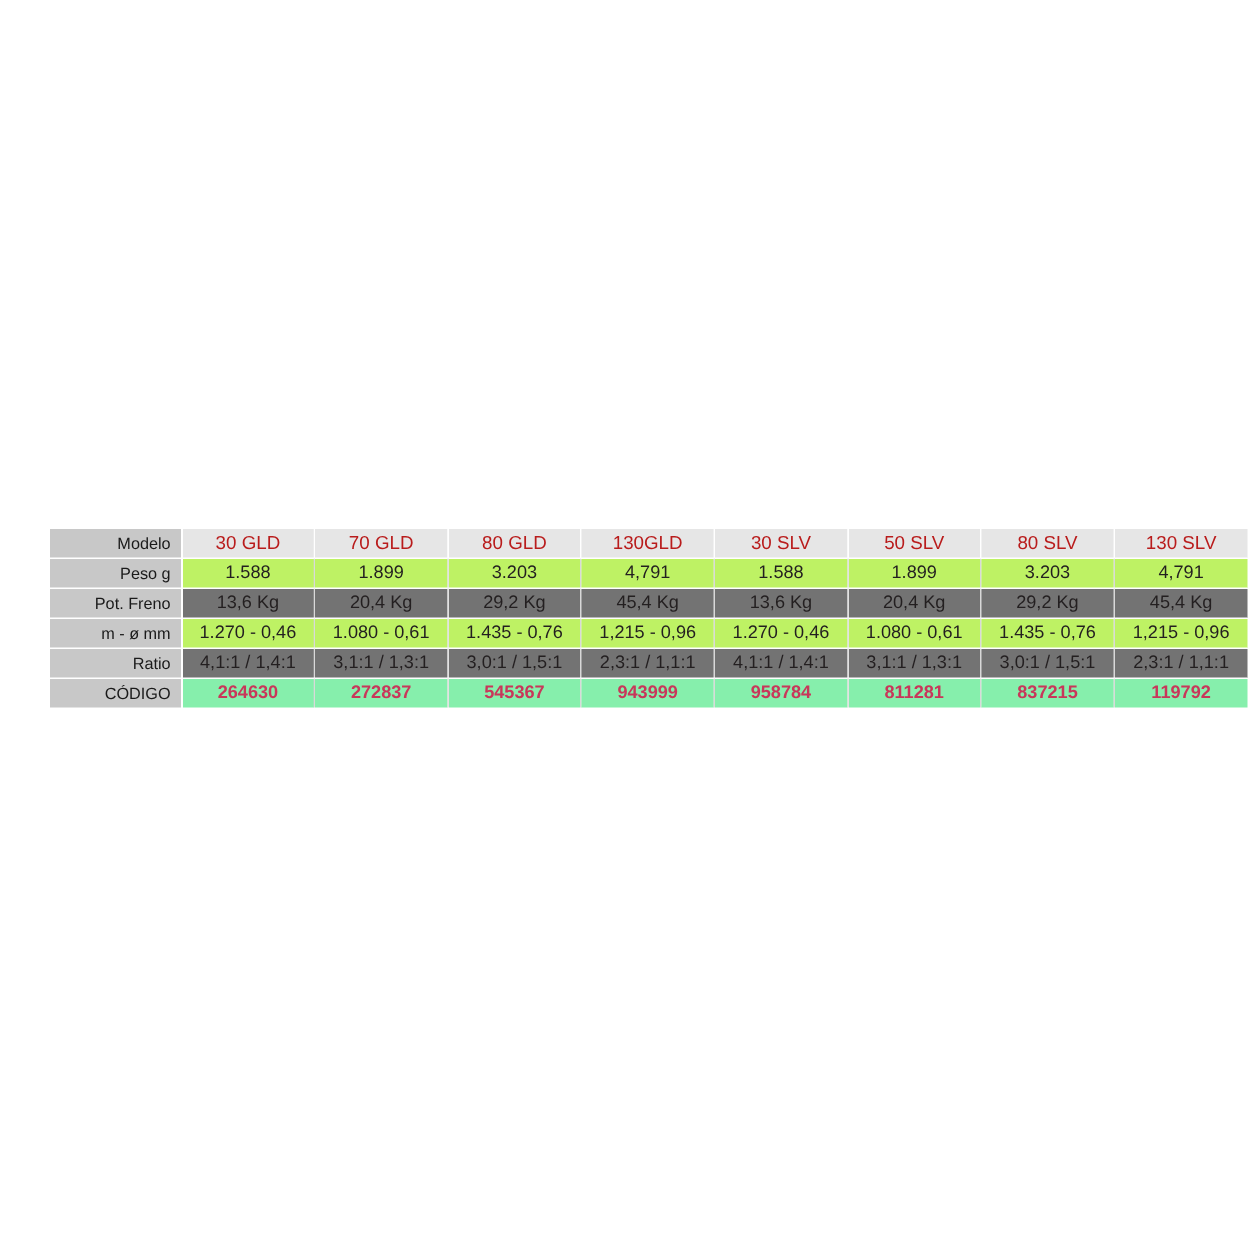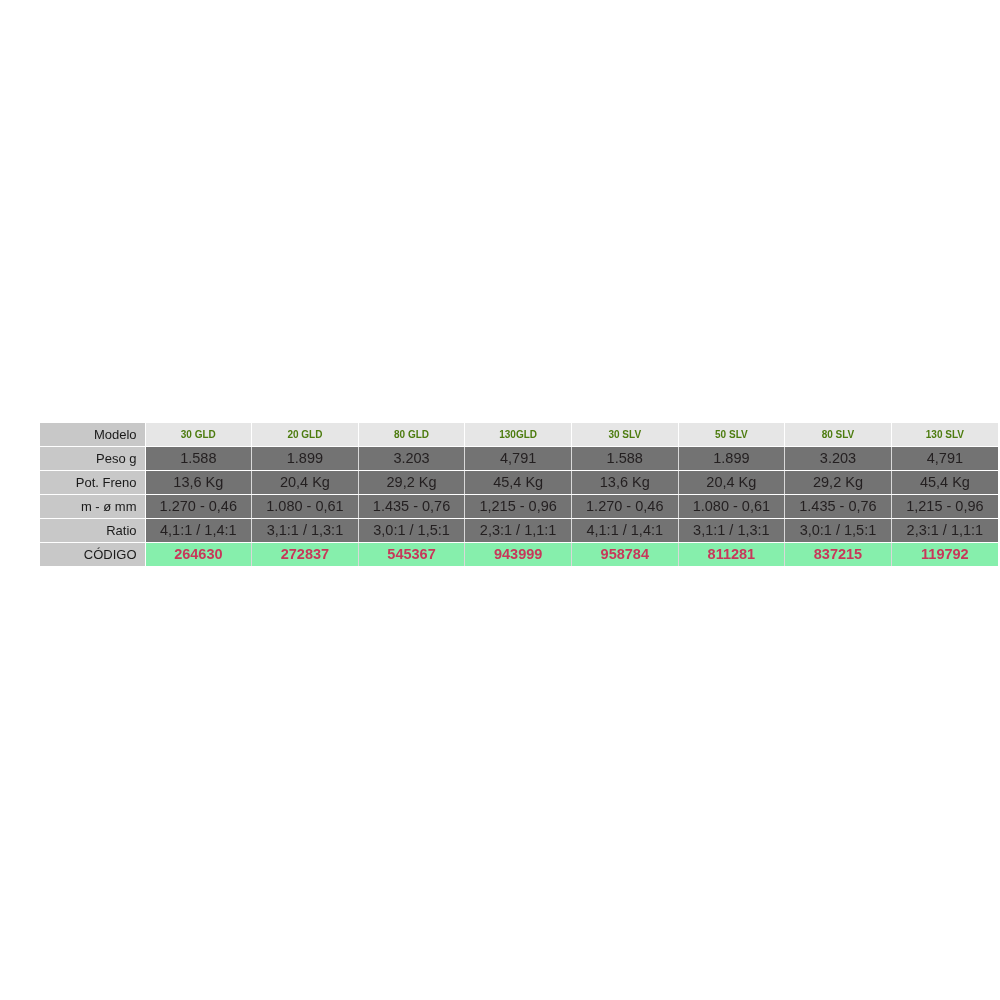"30 GLD" table.spec-table tr.header-row td.model-head { color: #4d7c0f -> #b91c1c; font-size: 10px -> 15px; font-weight: bold -> normal }
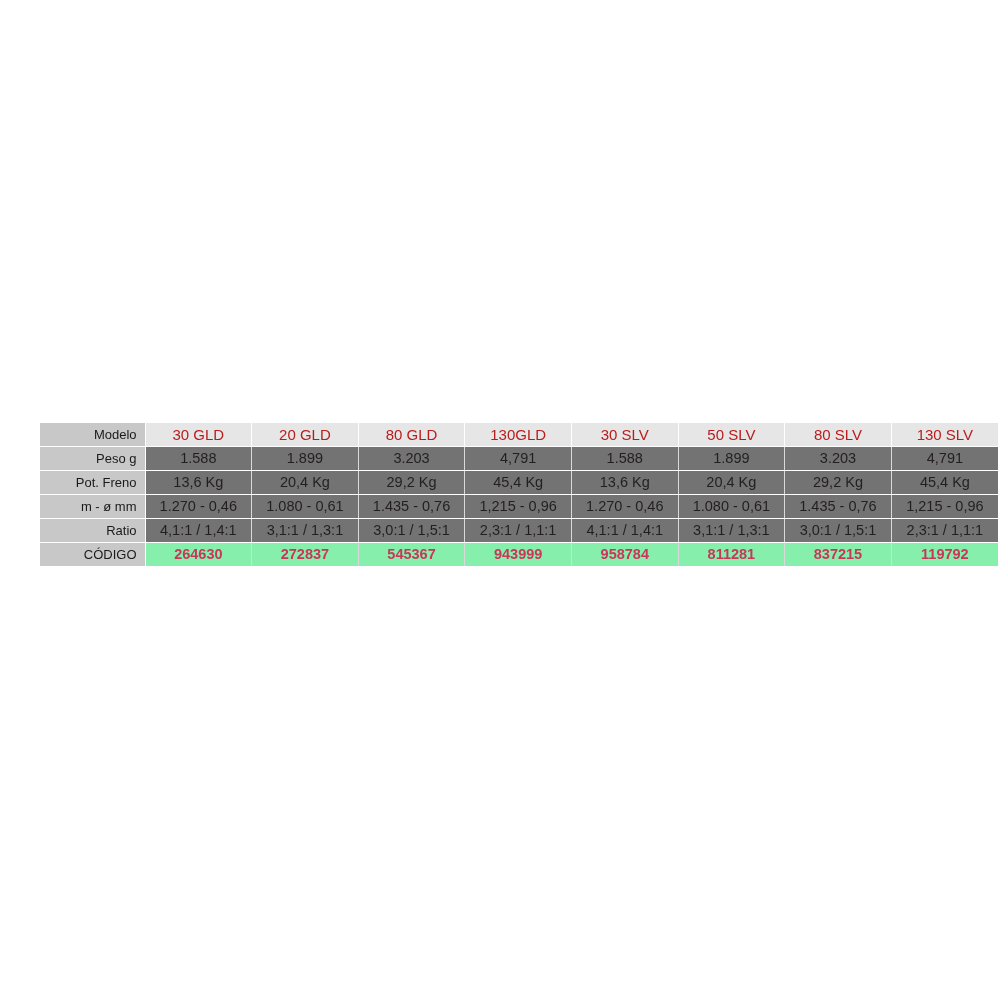"20 GLD" td.model-head { text: 20 -> 70 }
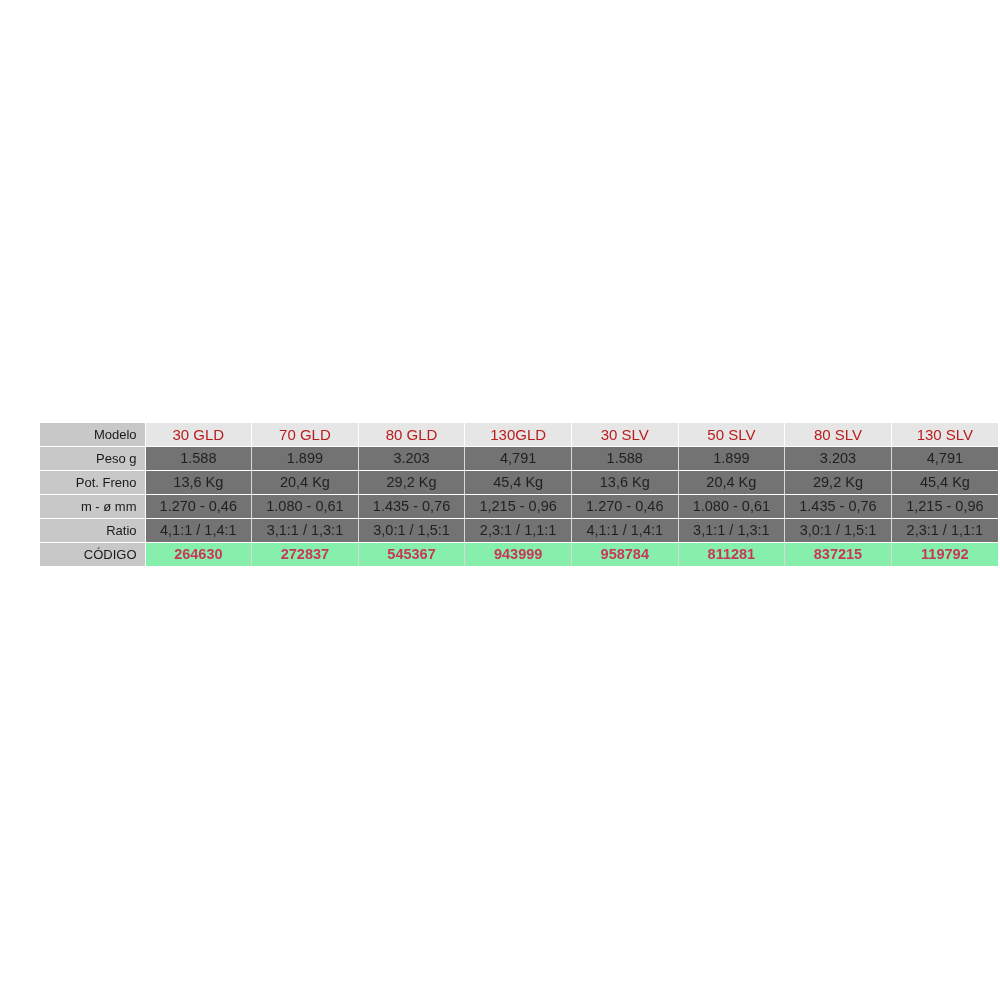"1.588" table.spec-table tr.stripe-light td.data-cell { background: #737373 -> #bef264 }
